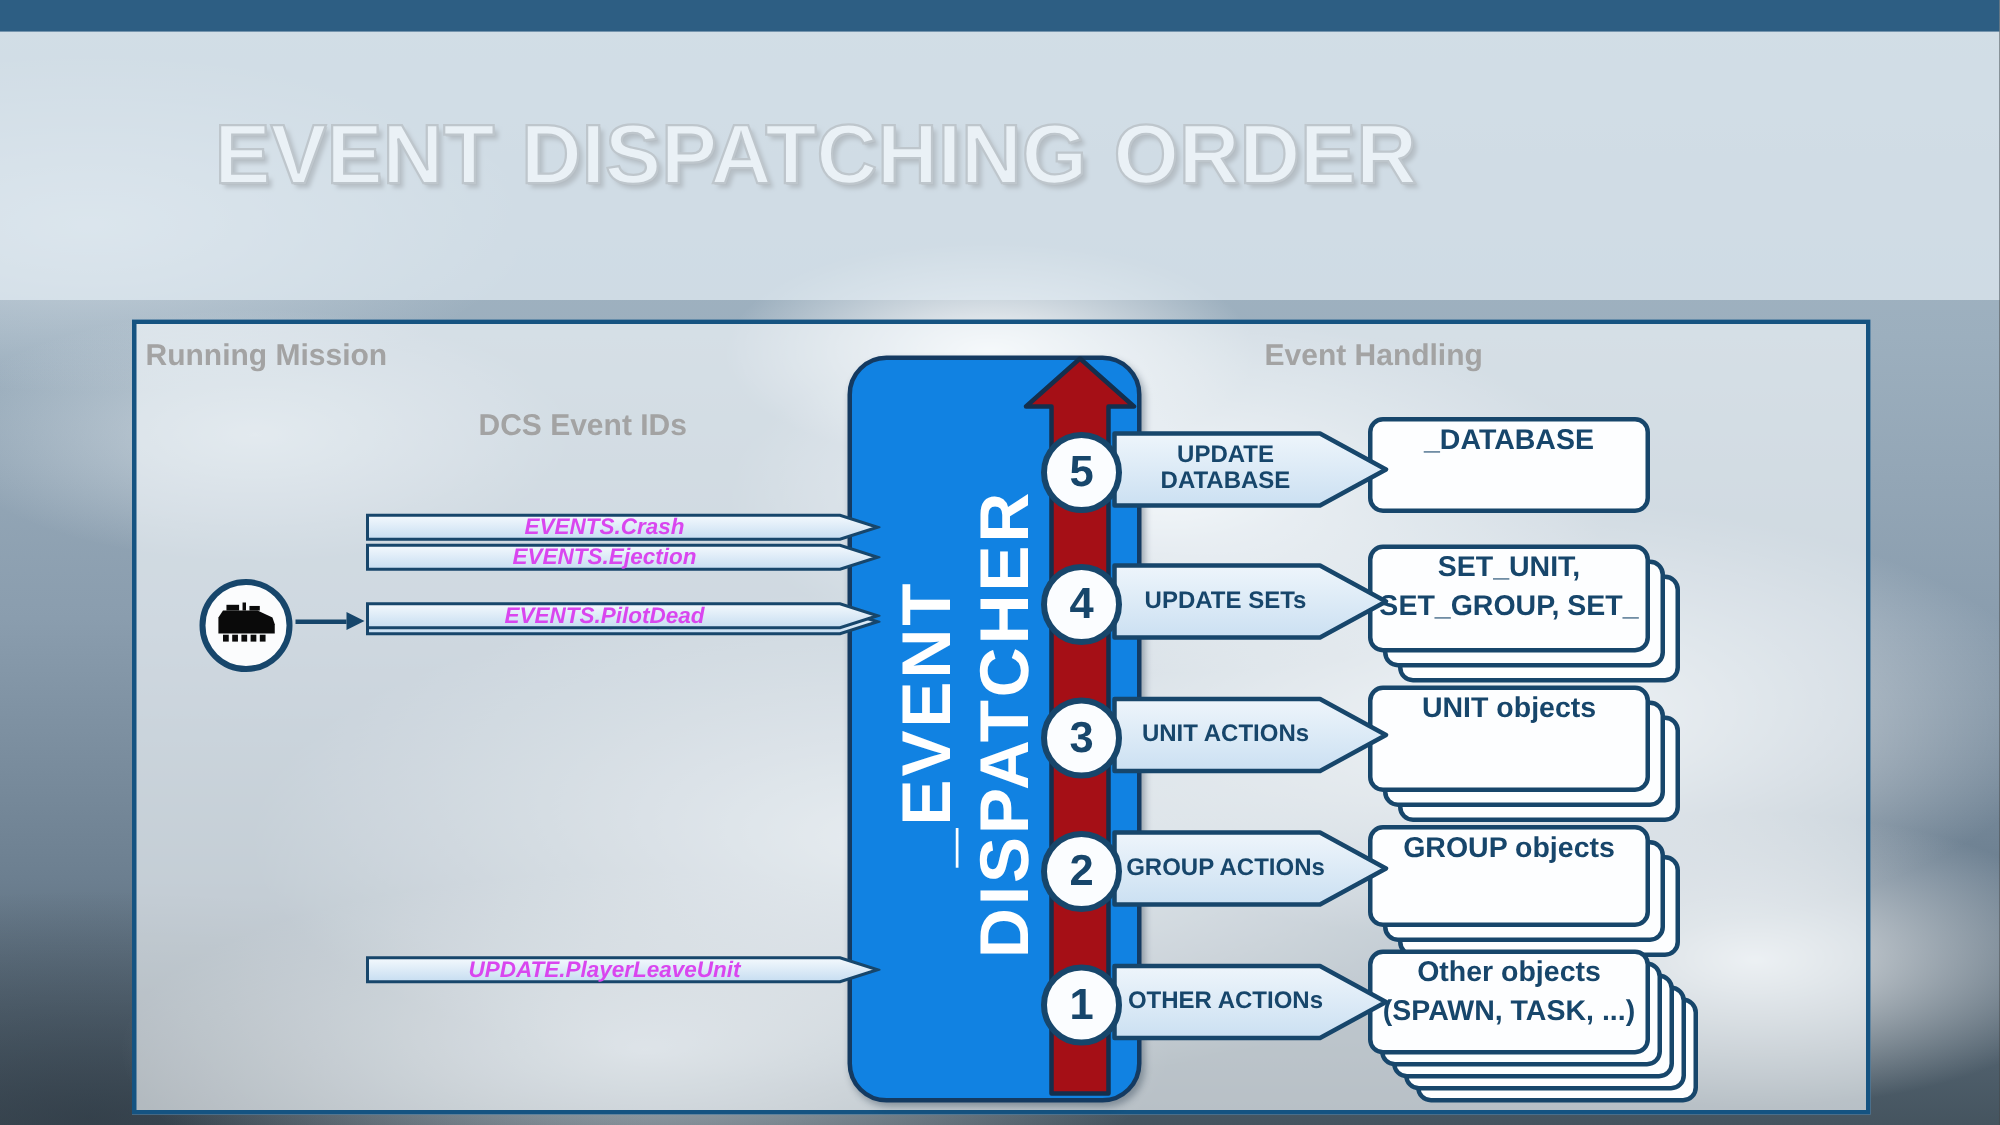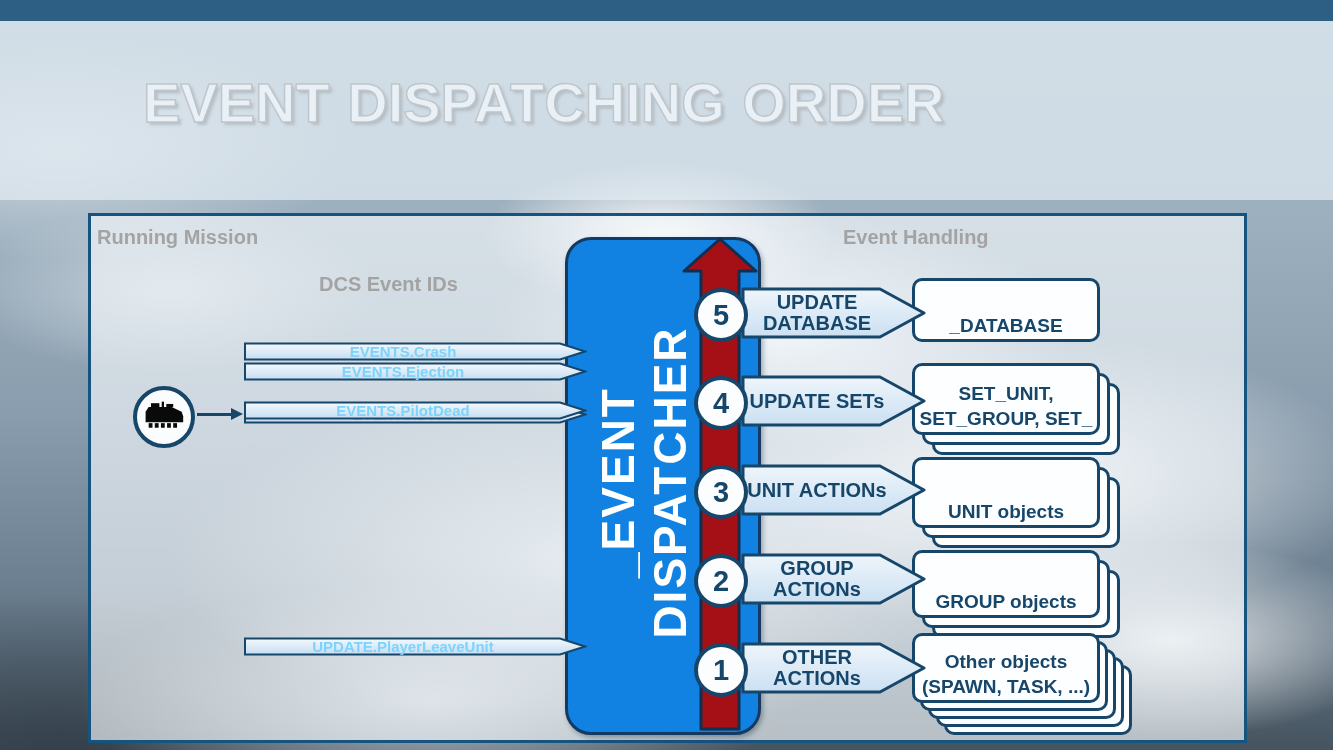"UPDATE DATABASE" .aarrow .albl { font-size: 20px -> 16px }
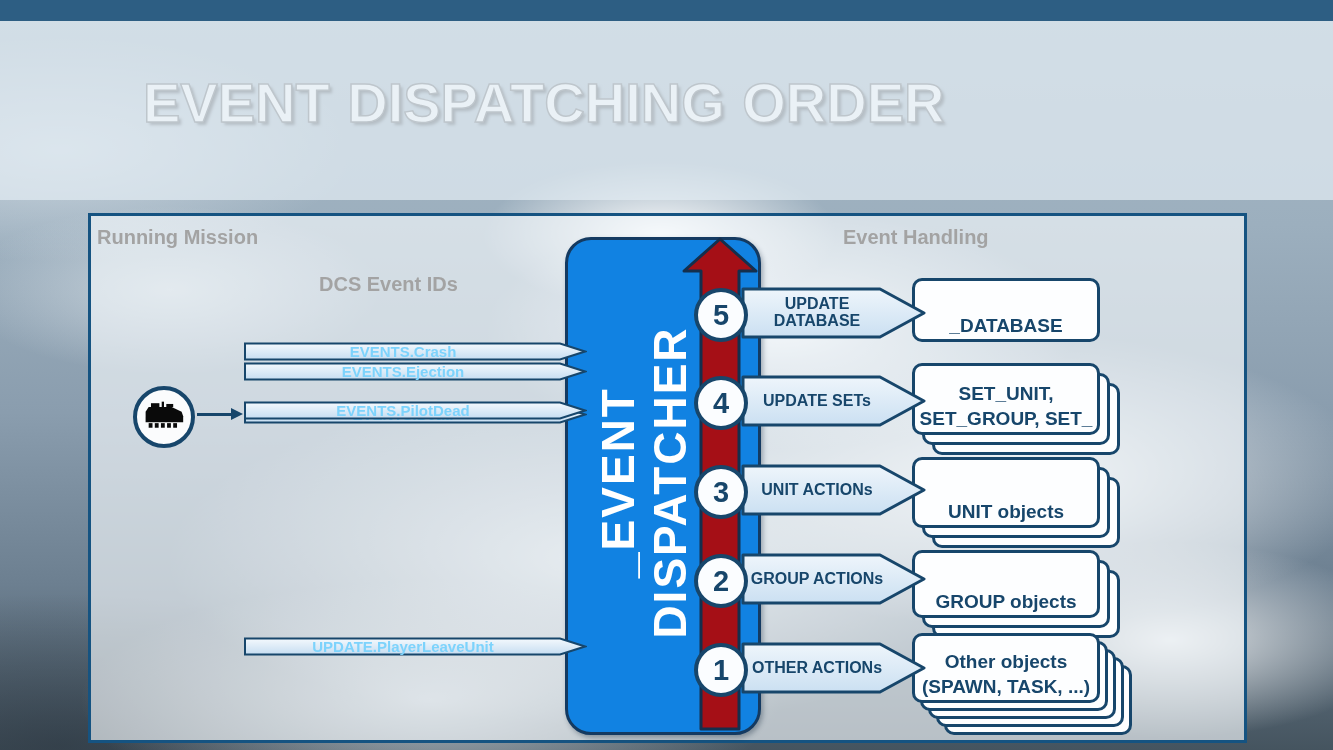"_DATABASE" .face { justify-content: flex-end -> flex-start }
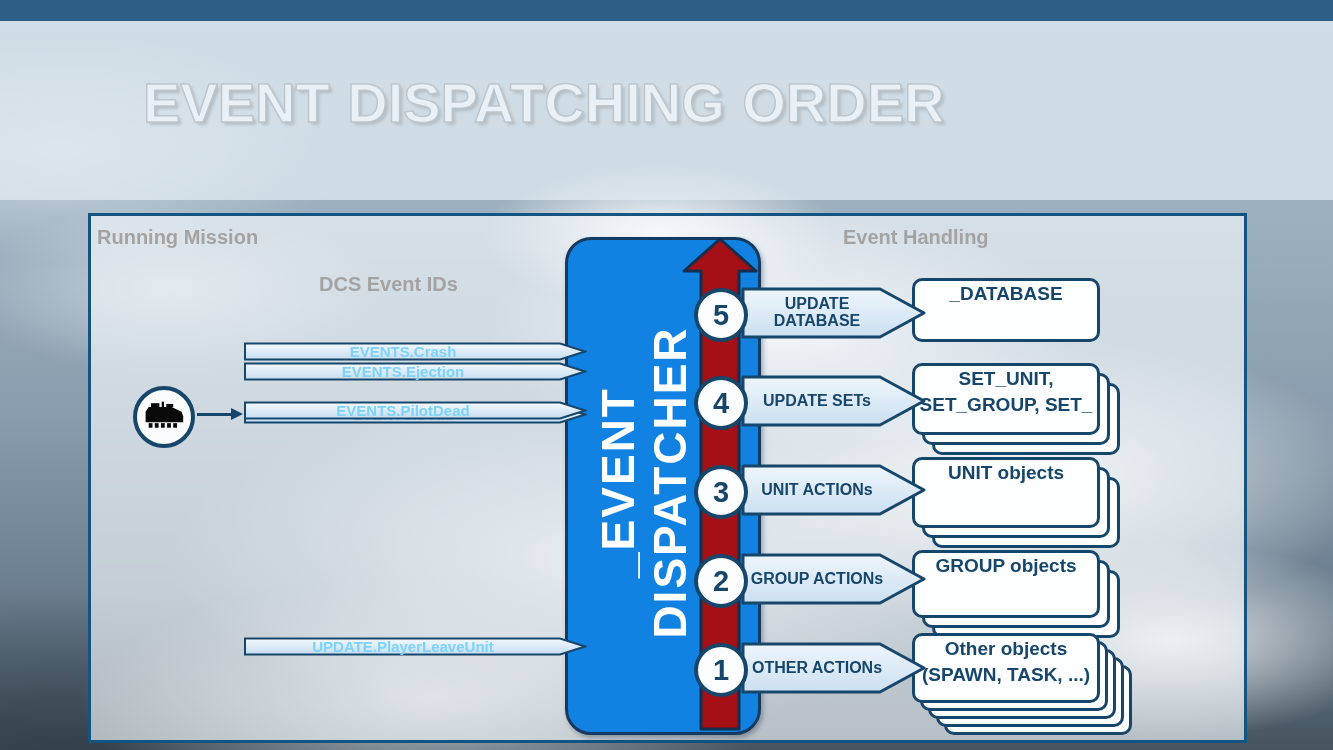"EVENTS.Crash" .earrow .elbl { color: #7dd3fc -> #d946ef; font-style: none -> italic }
